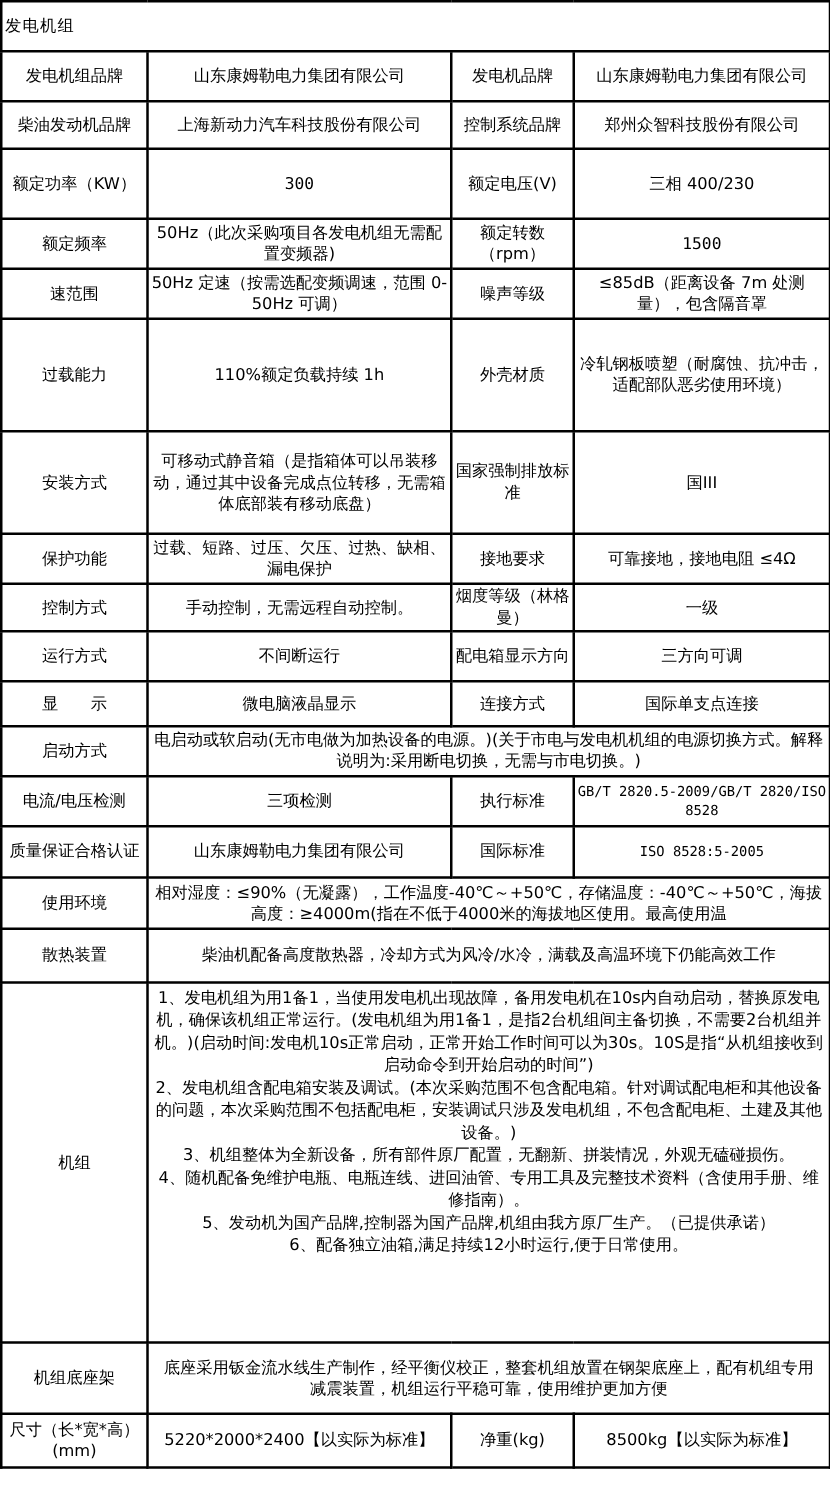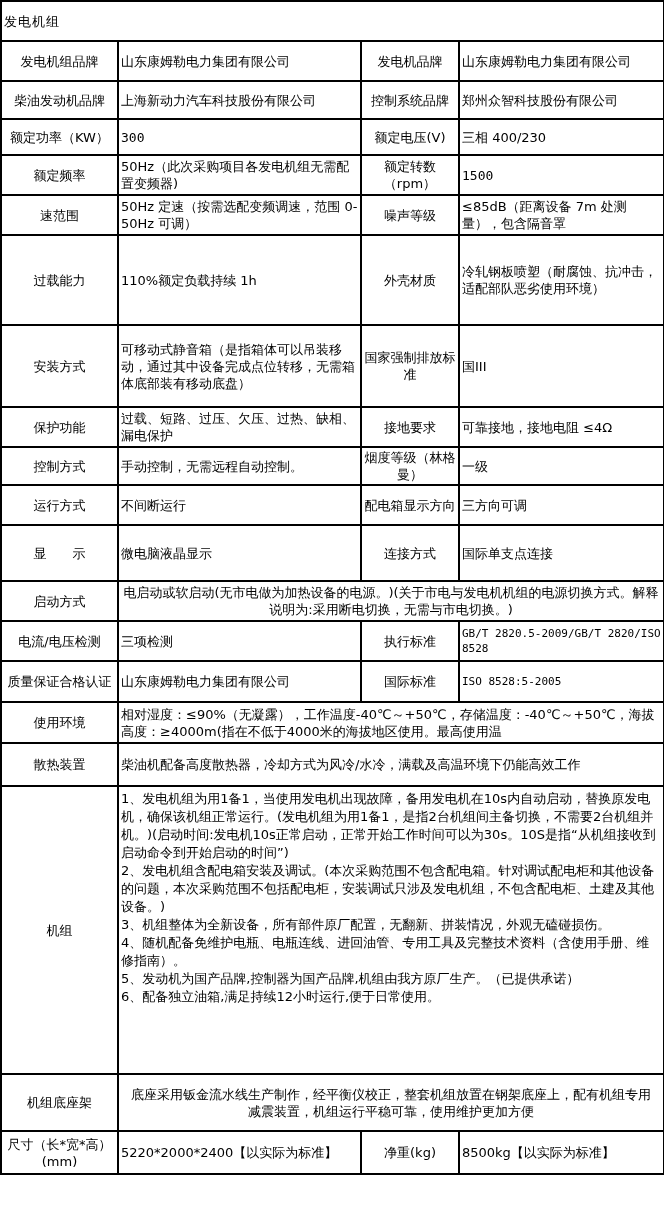"山东康姆勒电力集团有限公司" td.val { text-align: left -> center }
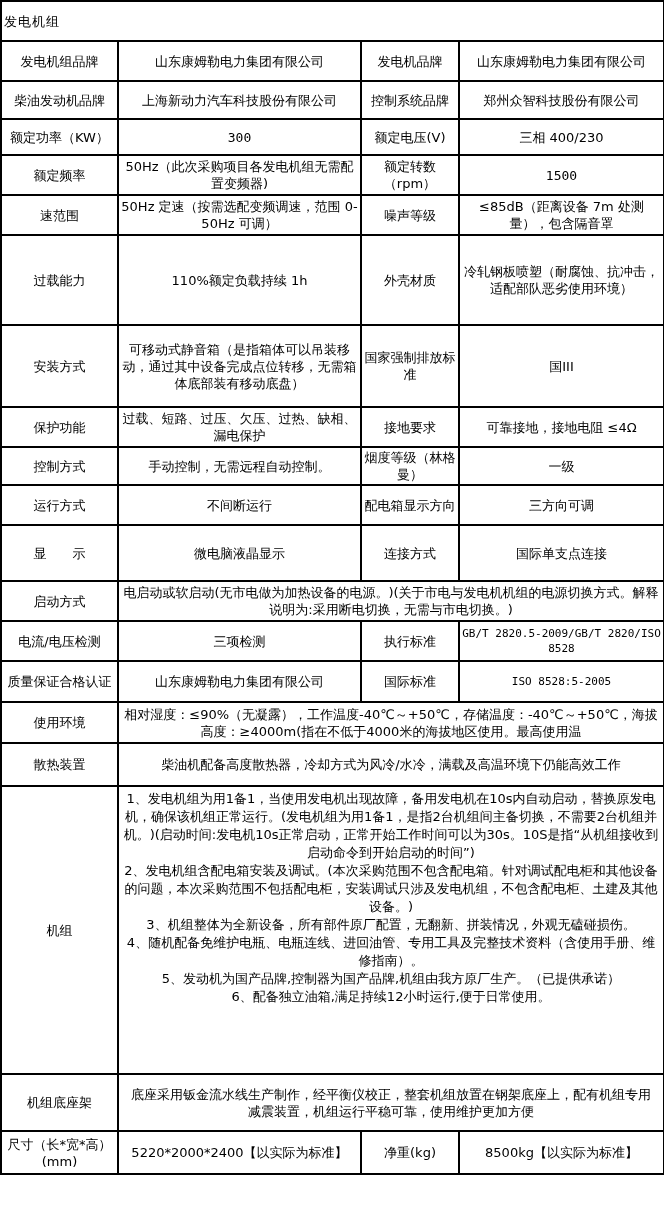"额定功率（KW）" tr { height: 36px -> 56px }
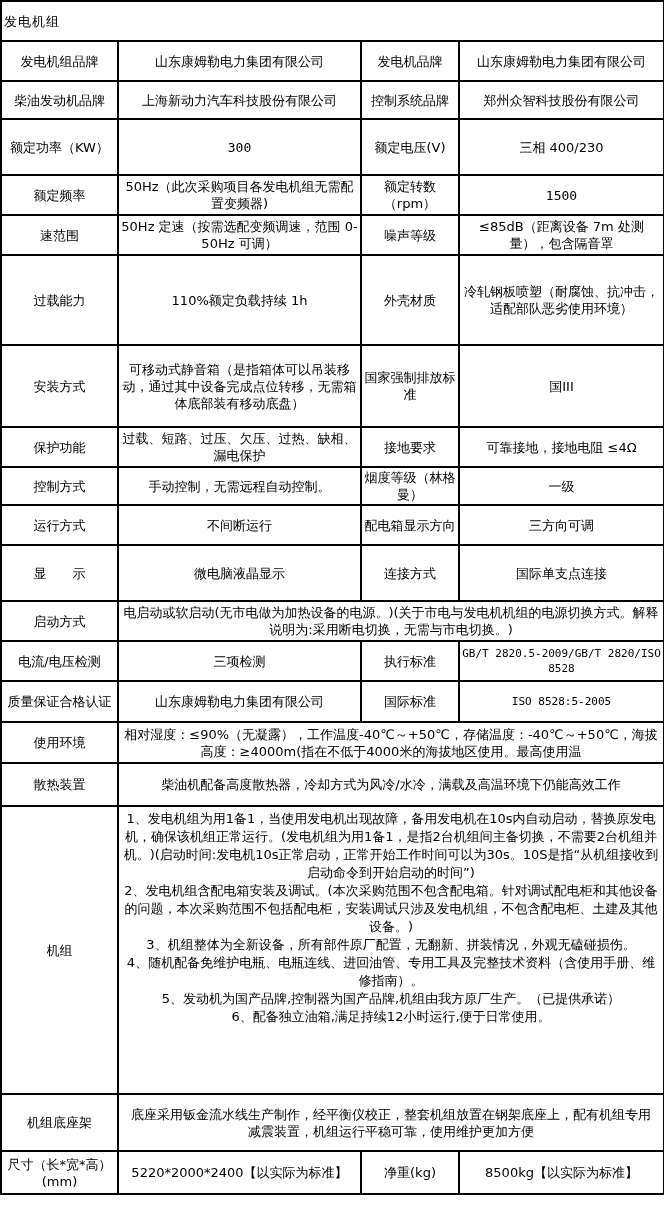"显 示" tr { height: 56px -> 36px }
